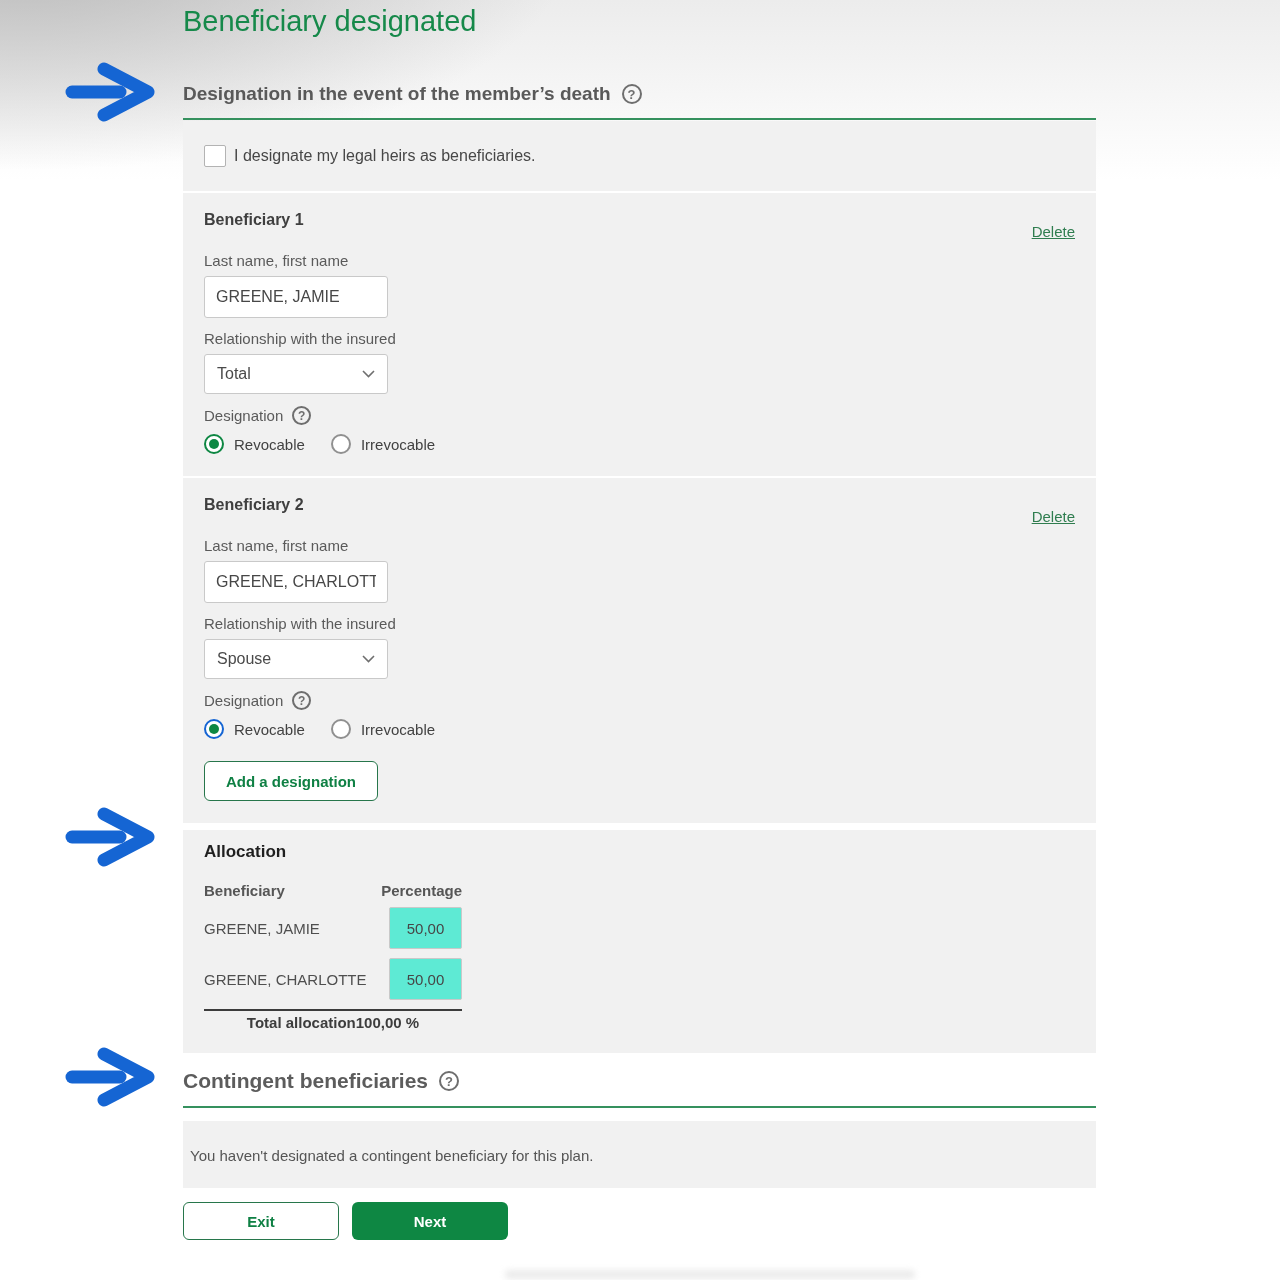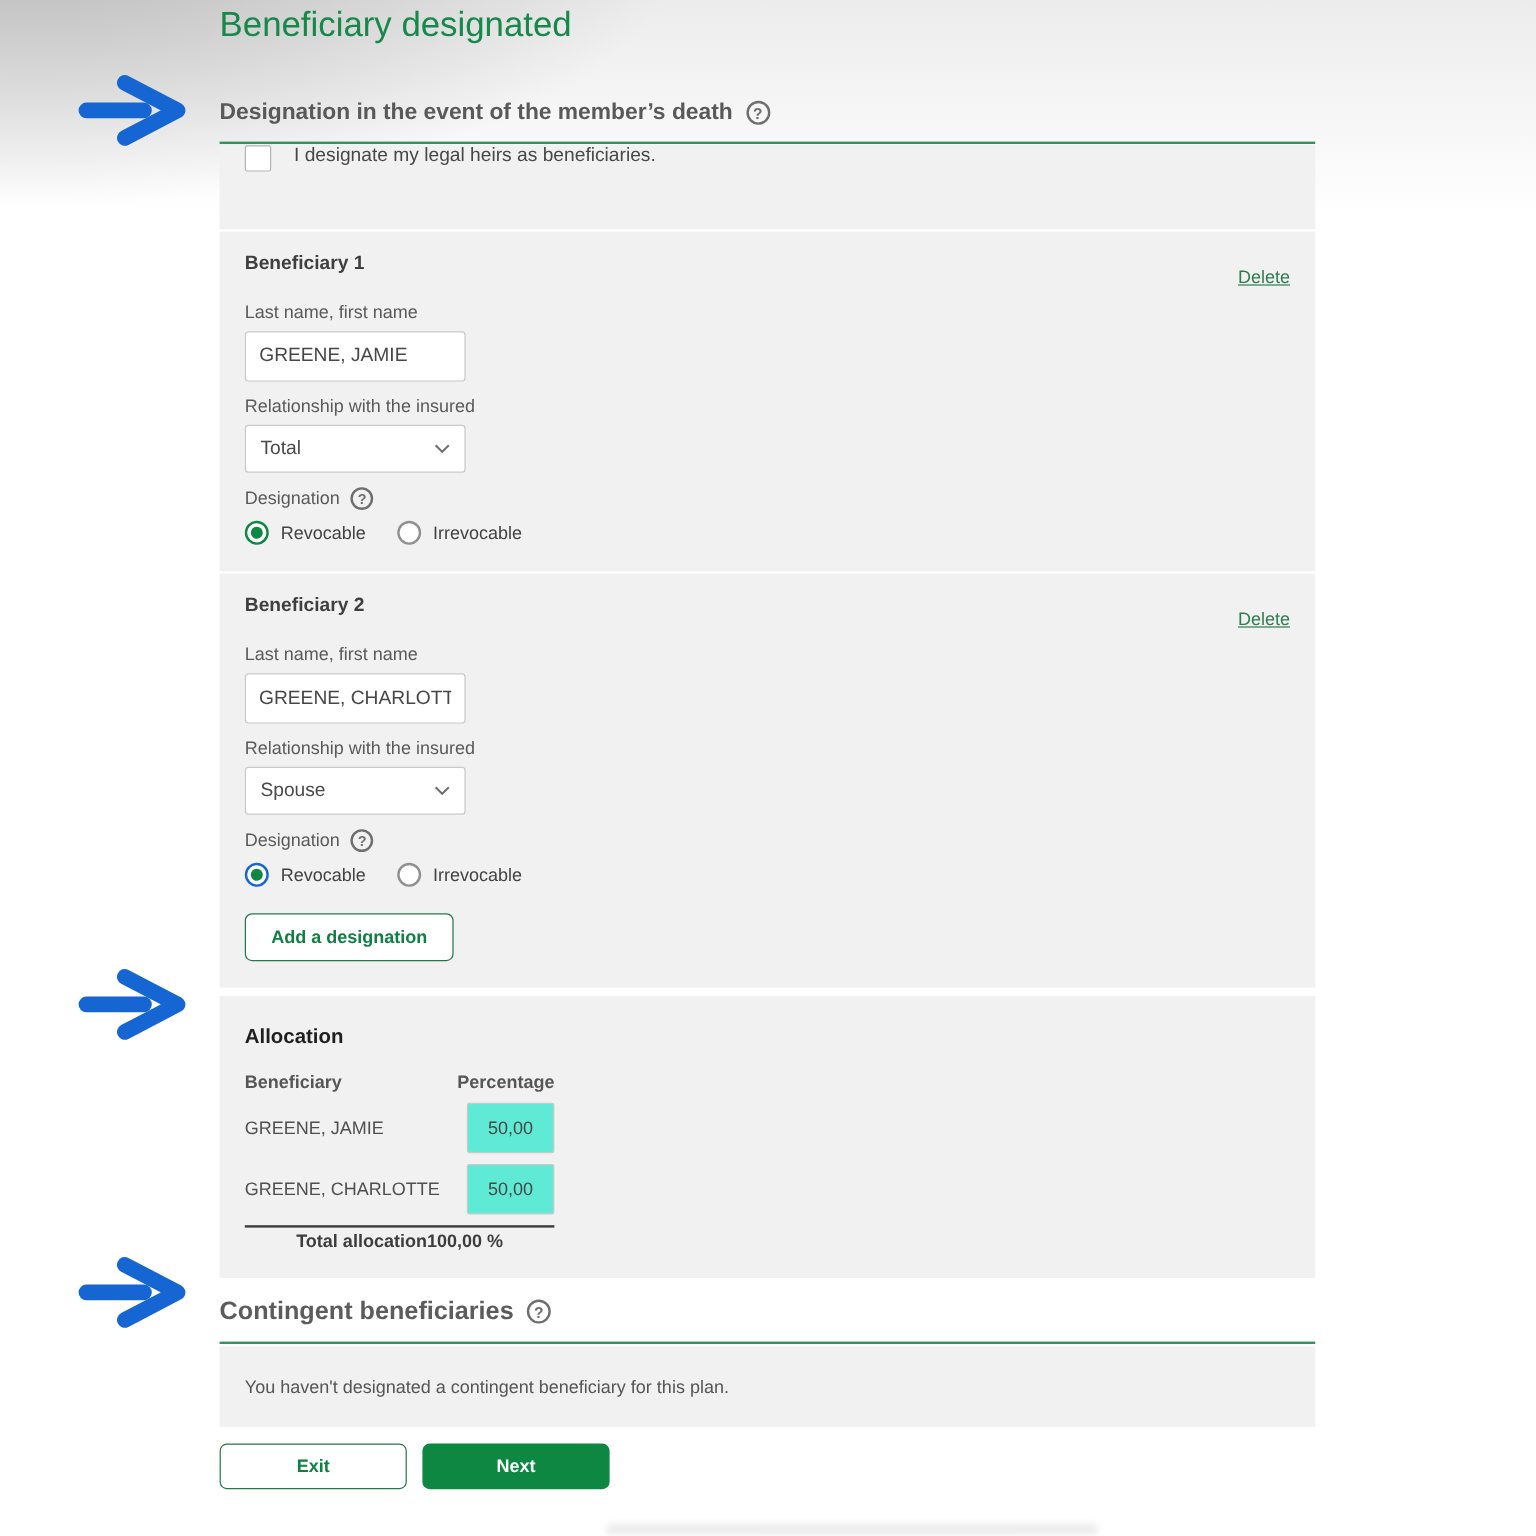"I designate my legal heirs" .checkbox-block { align-items: flex-start -> center; gap: 19px -> 8px }
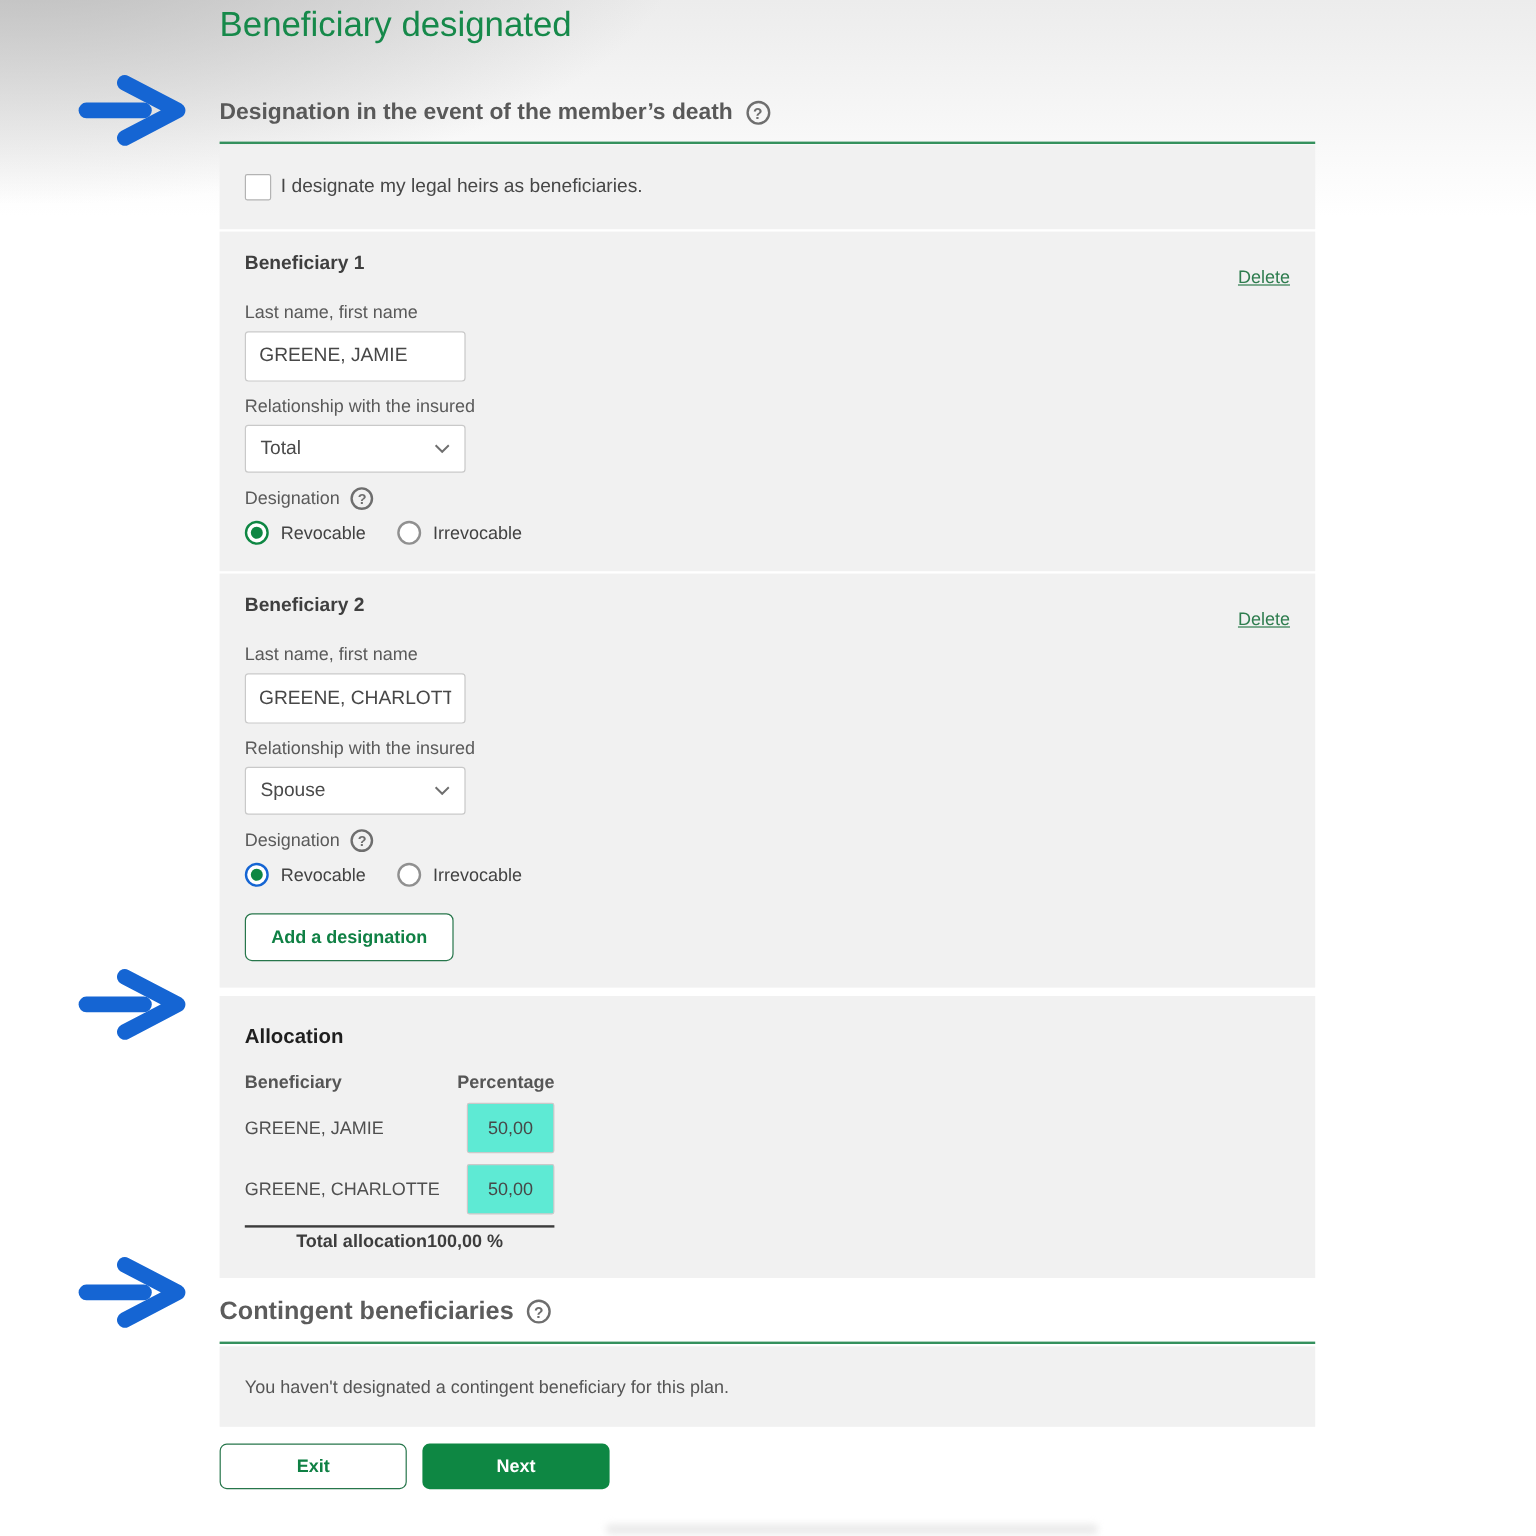"Allocation" .allocation-block { padding: 24px 21px 22px -> 12px 21px 22px }
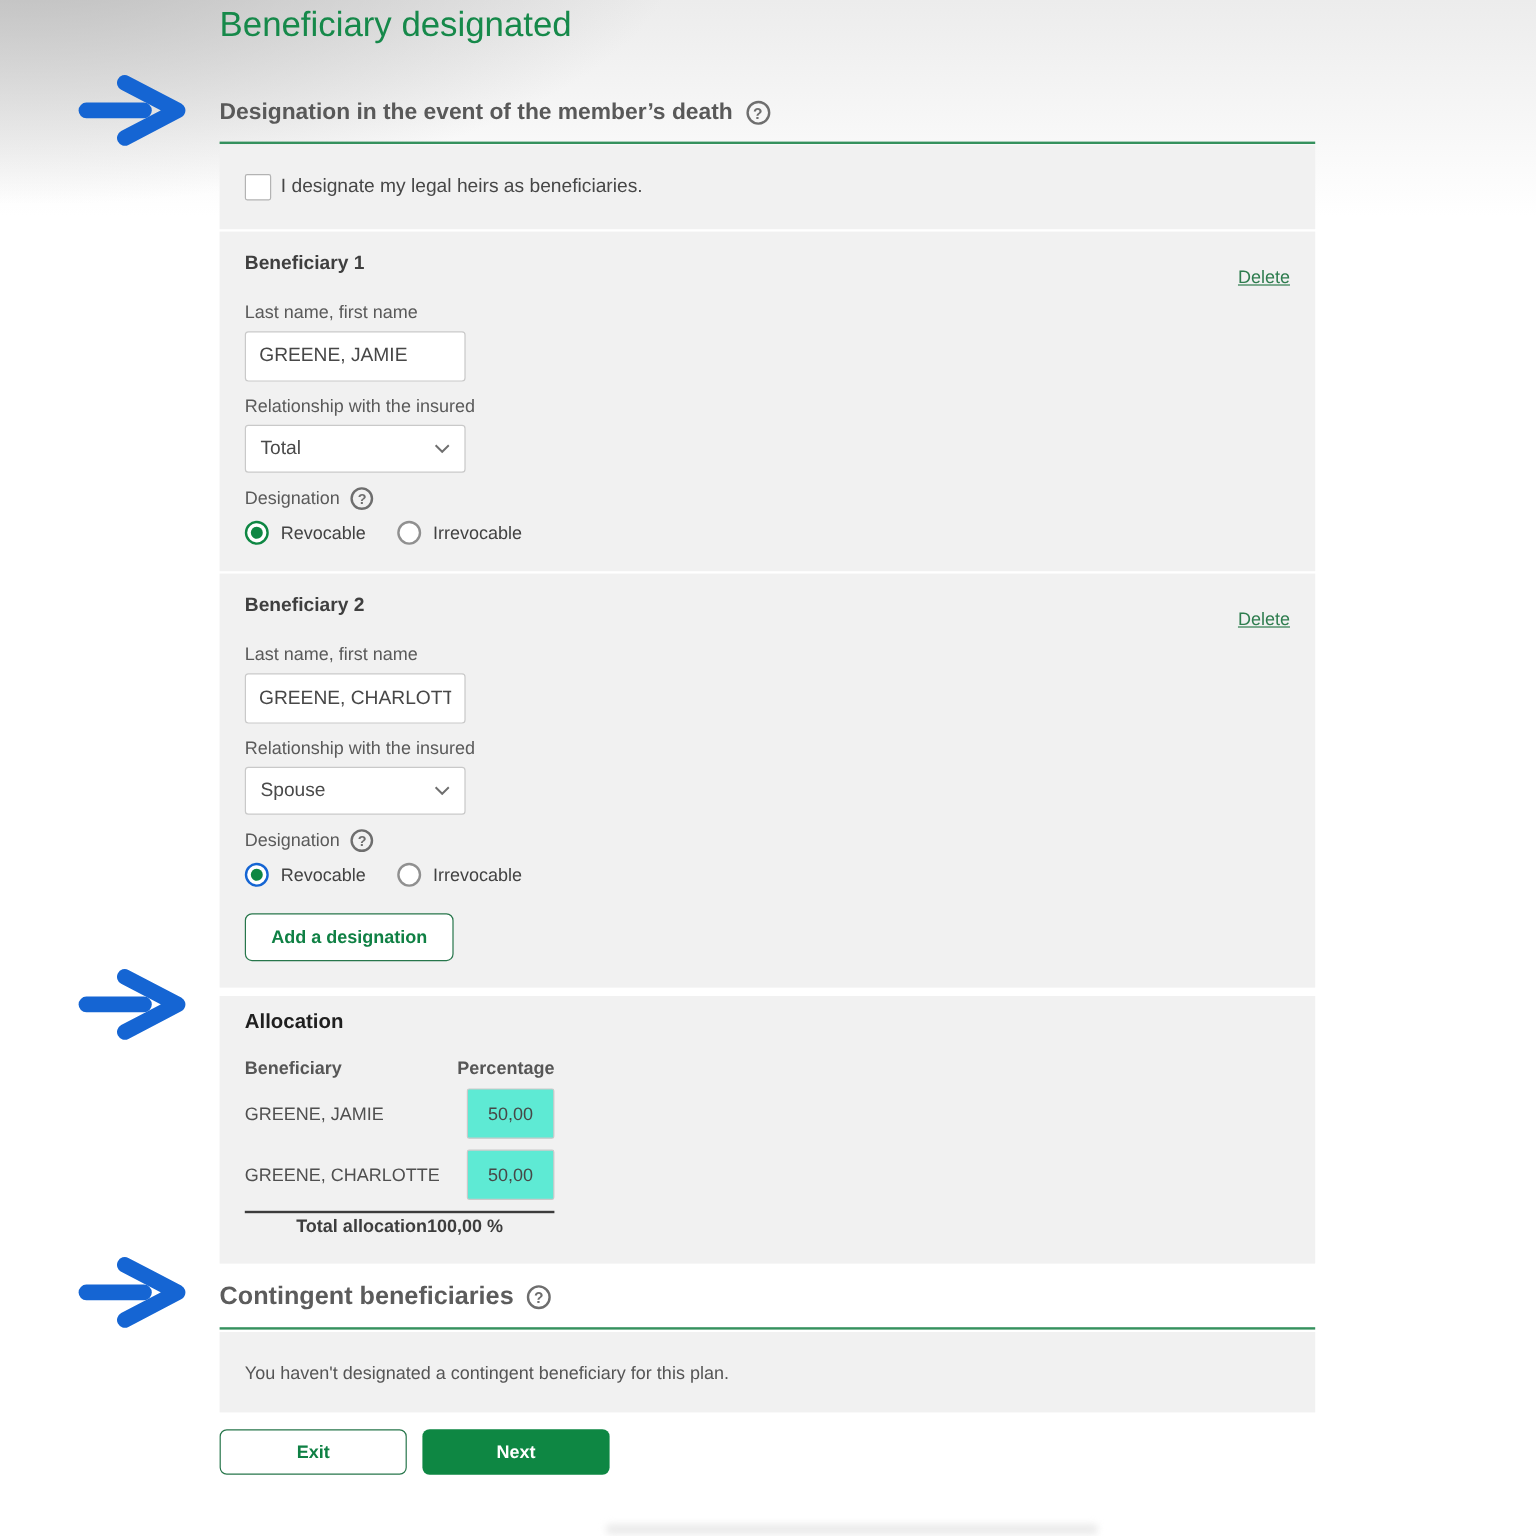"You haven't designated a contingent" .contingent-block { margin-top: 2px -> 13px; padding: 26px 21px 24px -> 26px 7px 24px }
